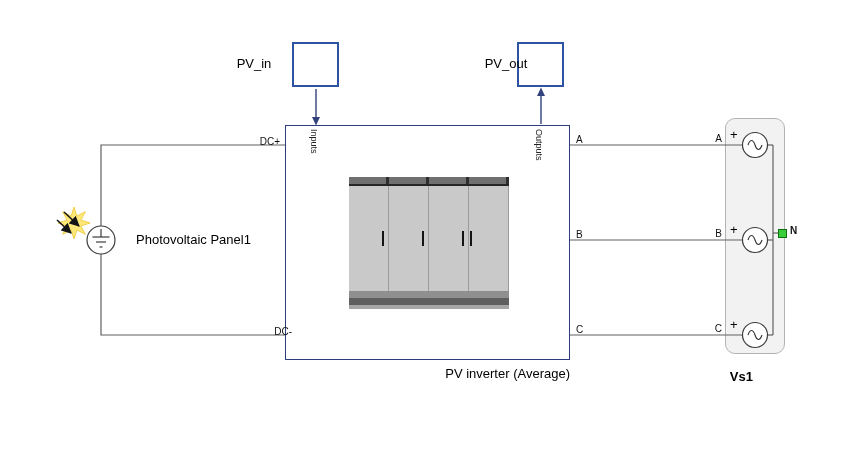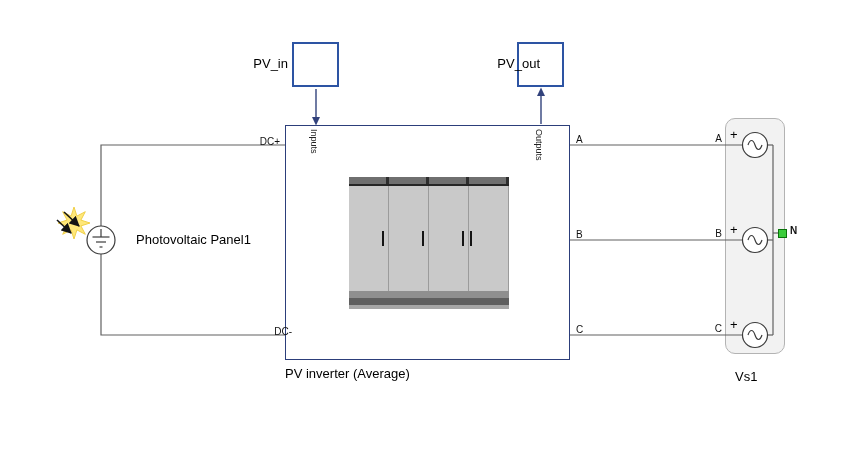"PV_in" .lbl.right { text-align: right -> center }
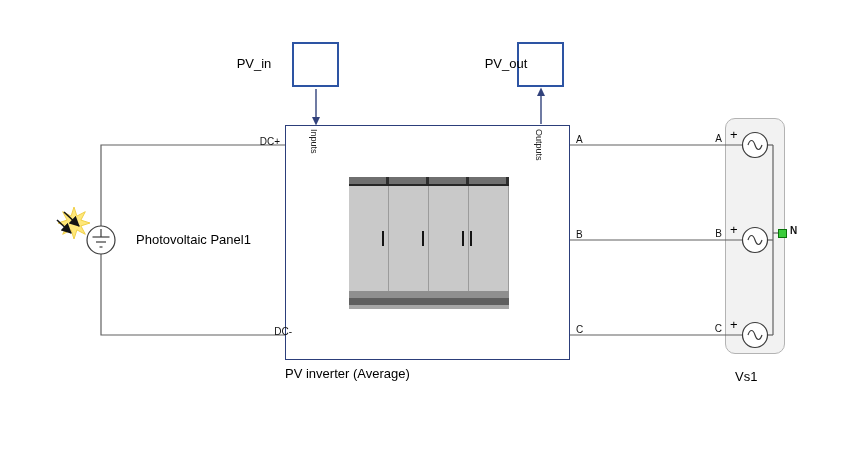"PV inverter (Average)" .lbl.center { text-align: left -> right }
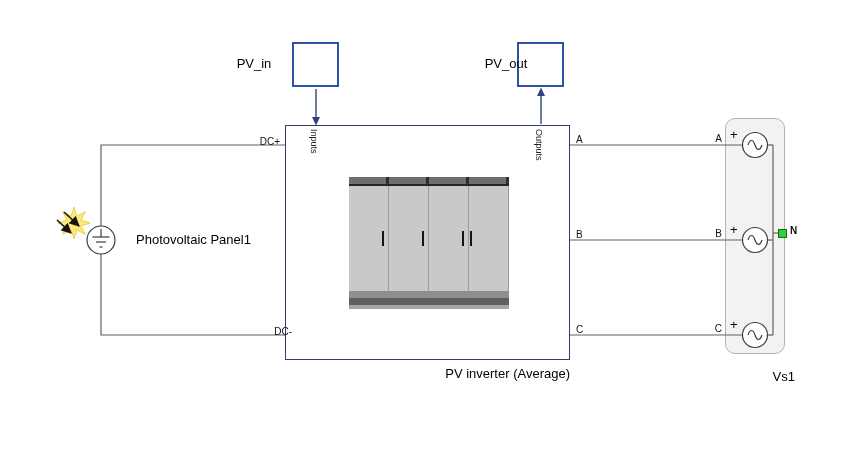"Vs1" div.lbl { font-weight: none -> bold; left: 735px -> 693px }
